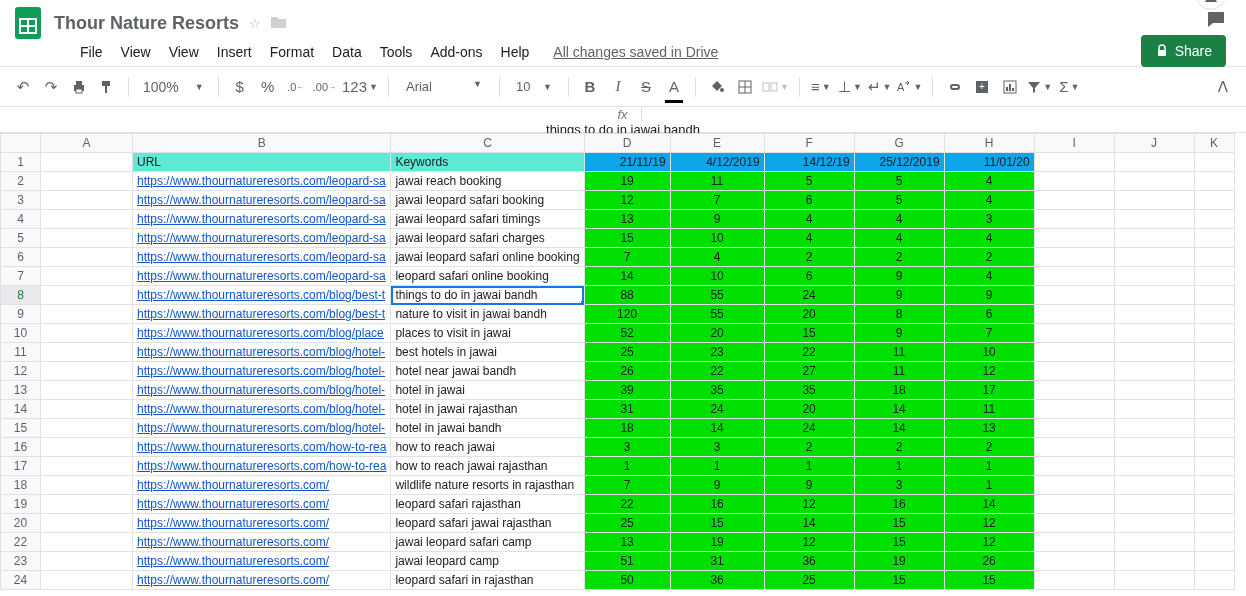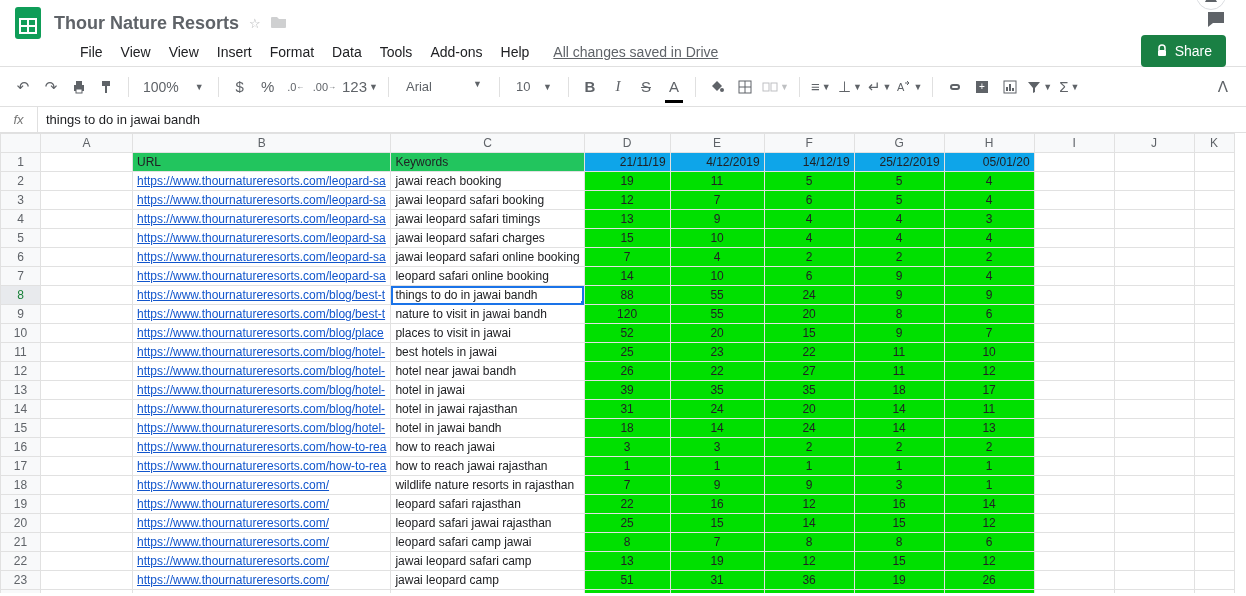"fx" .formula-bar { flex-direction: none -> column }
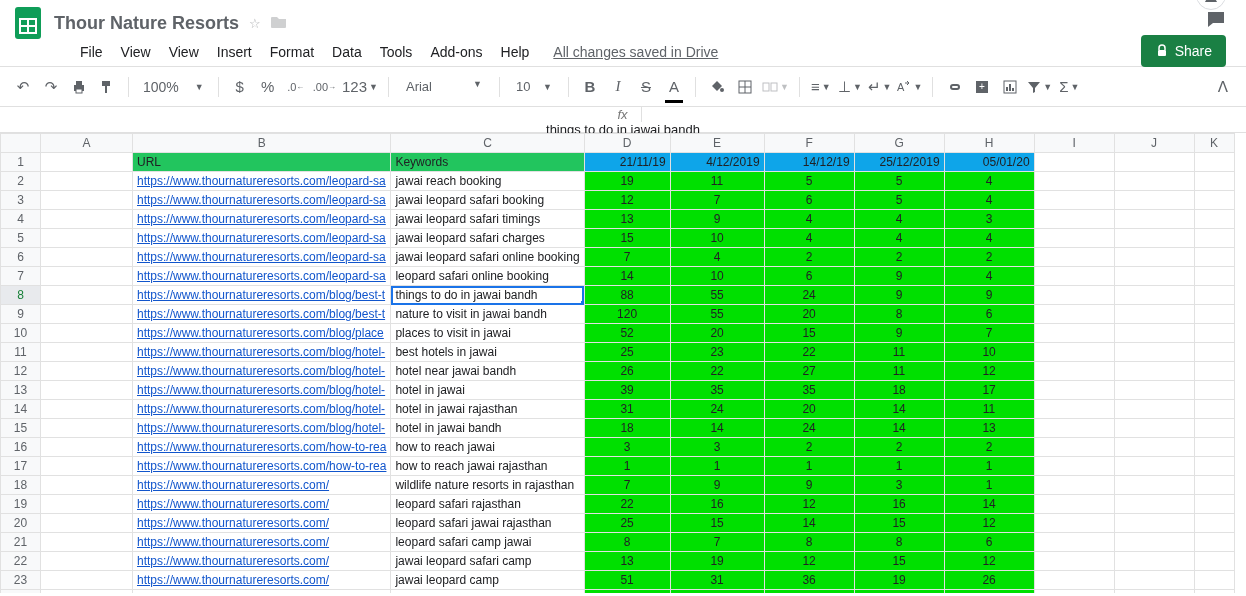"URL" td.hdr-yellow { background: #22c55e -> #5eead4 }
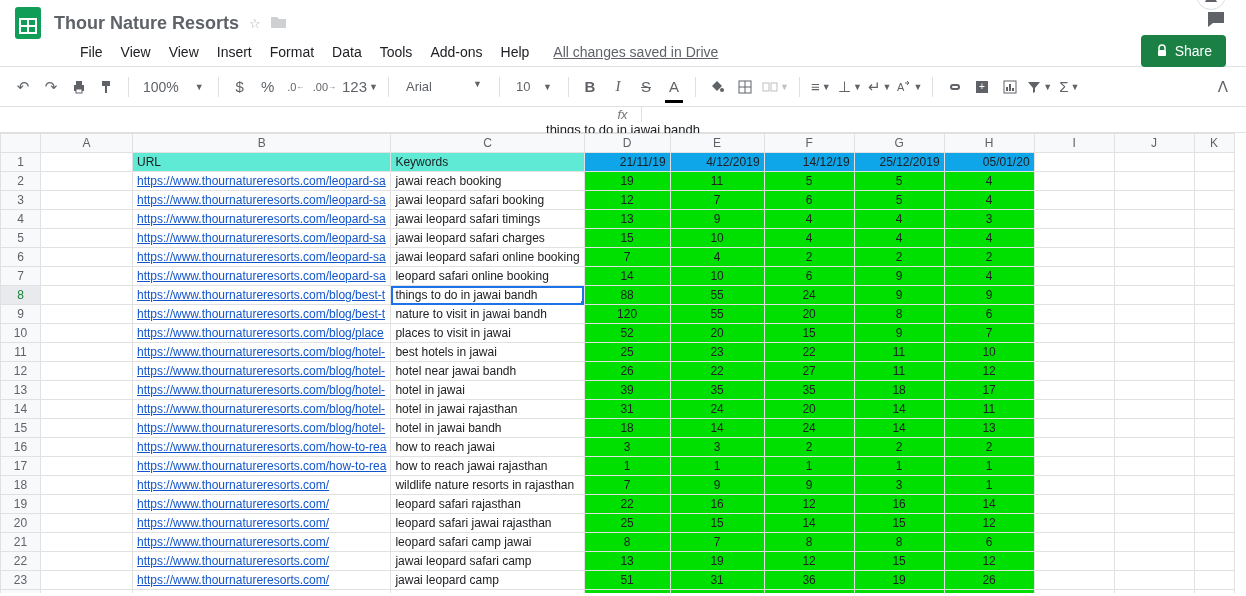"05/01/20" td.date-yellow { text: 05/01/20 -> 11/01/20 }
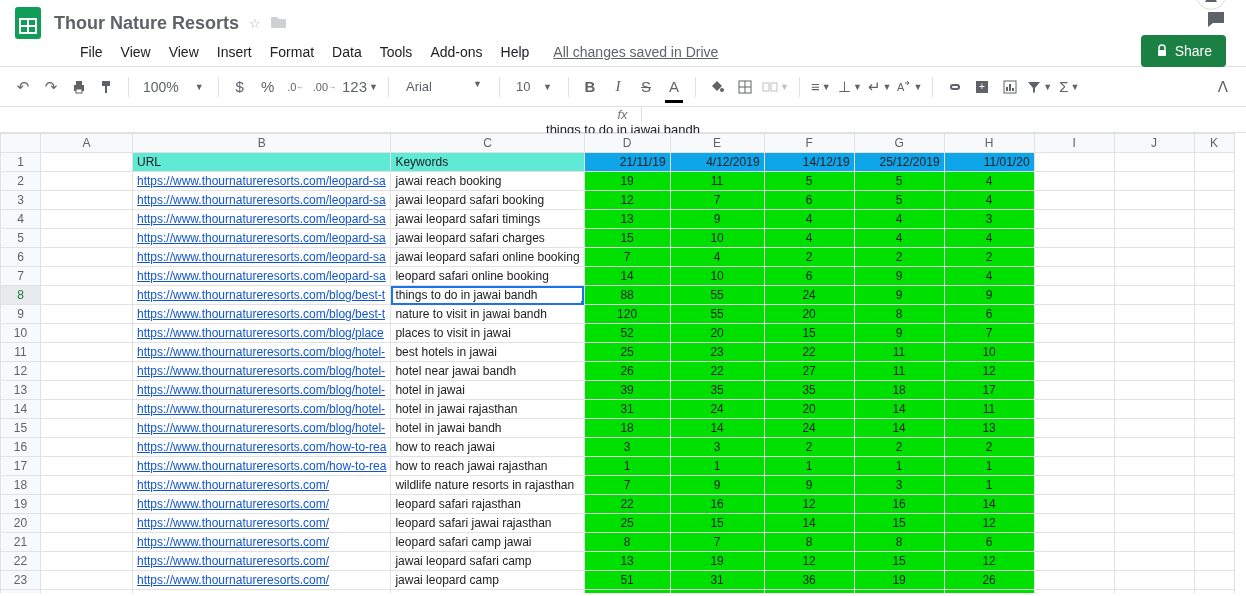"21" tr { html: <tr> <td>21</td> <td></td> <td><a>https://www.thournatureresorts.com/</a></td> <td>leopard safari camp jawai</td> <td>8</td> <td>7</td> <td>8</td> <td>8</td> <td>6</td> <td></td> <td></td> <td></td> </tr> -> none }
